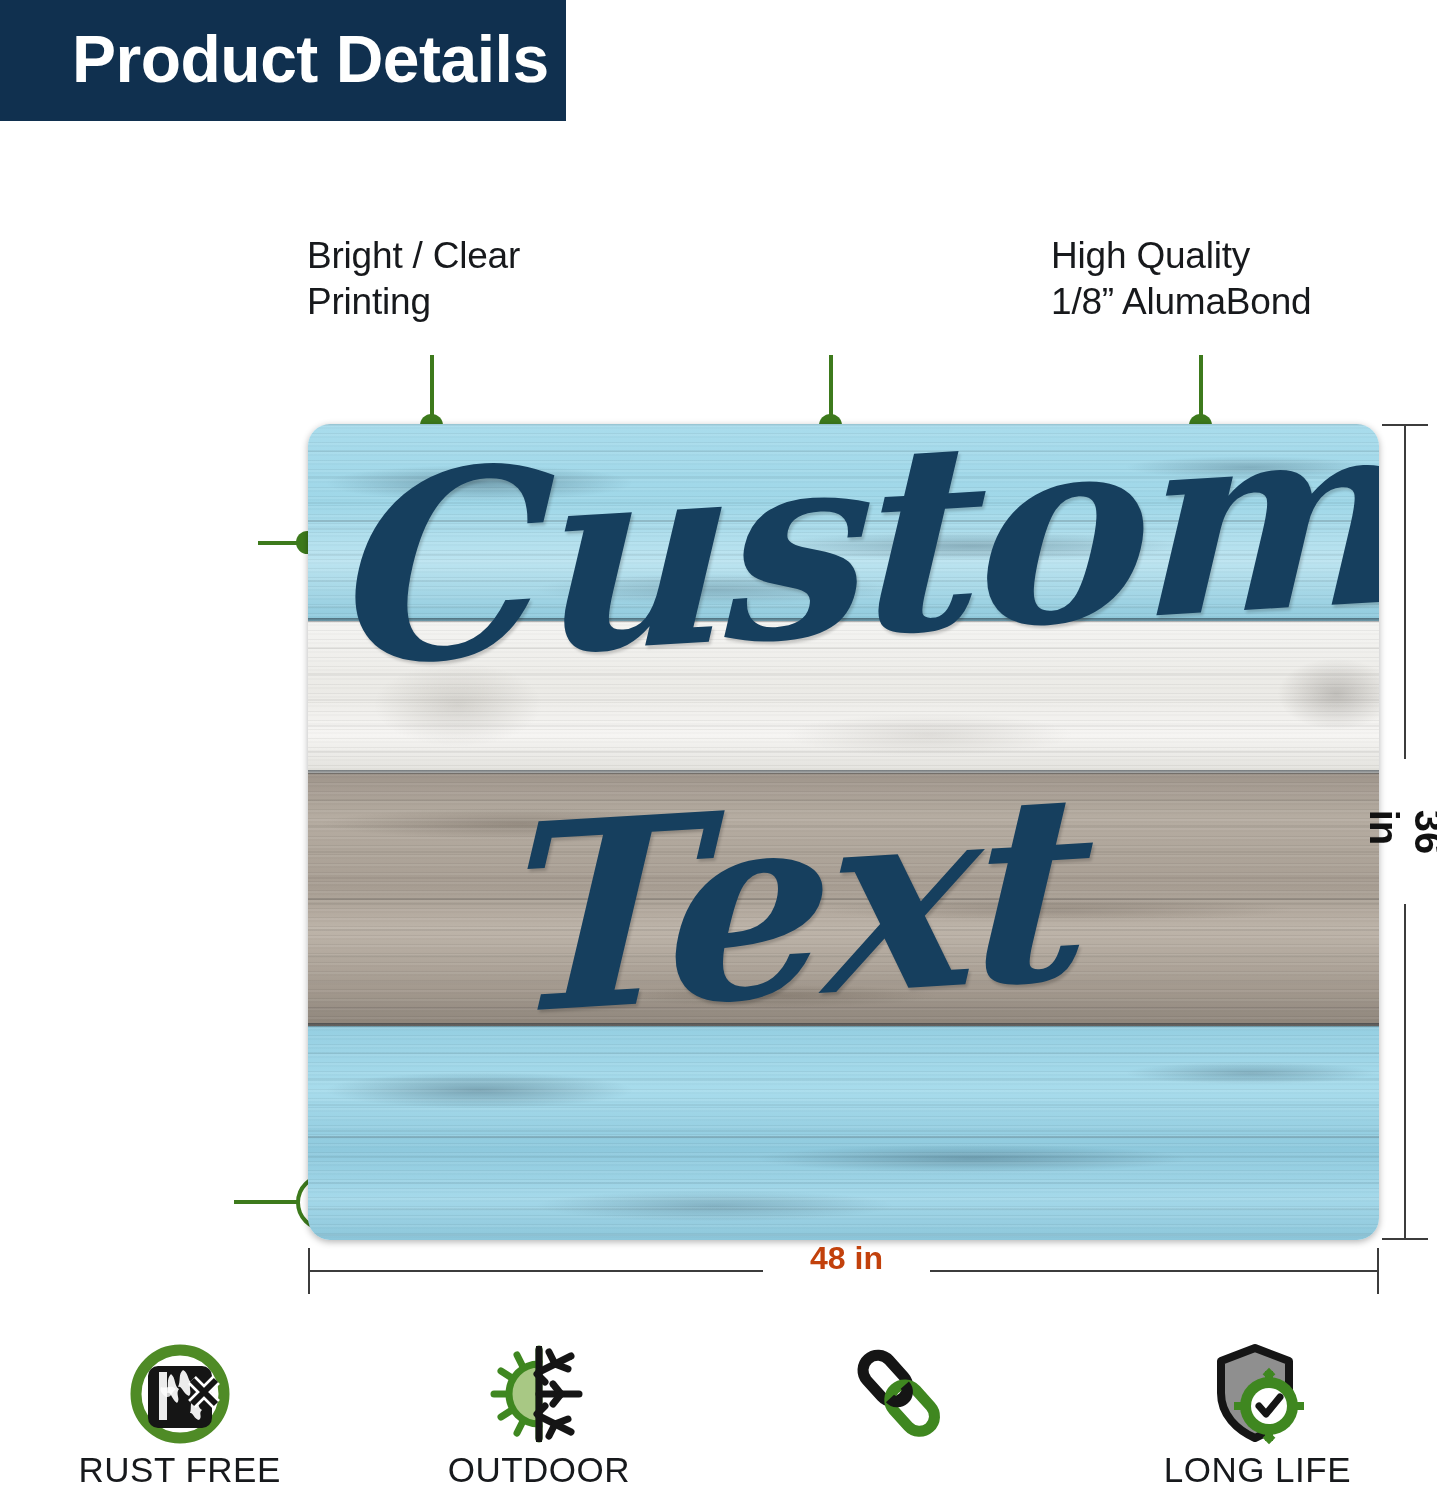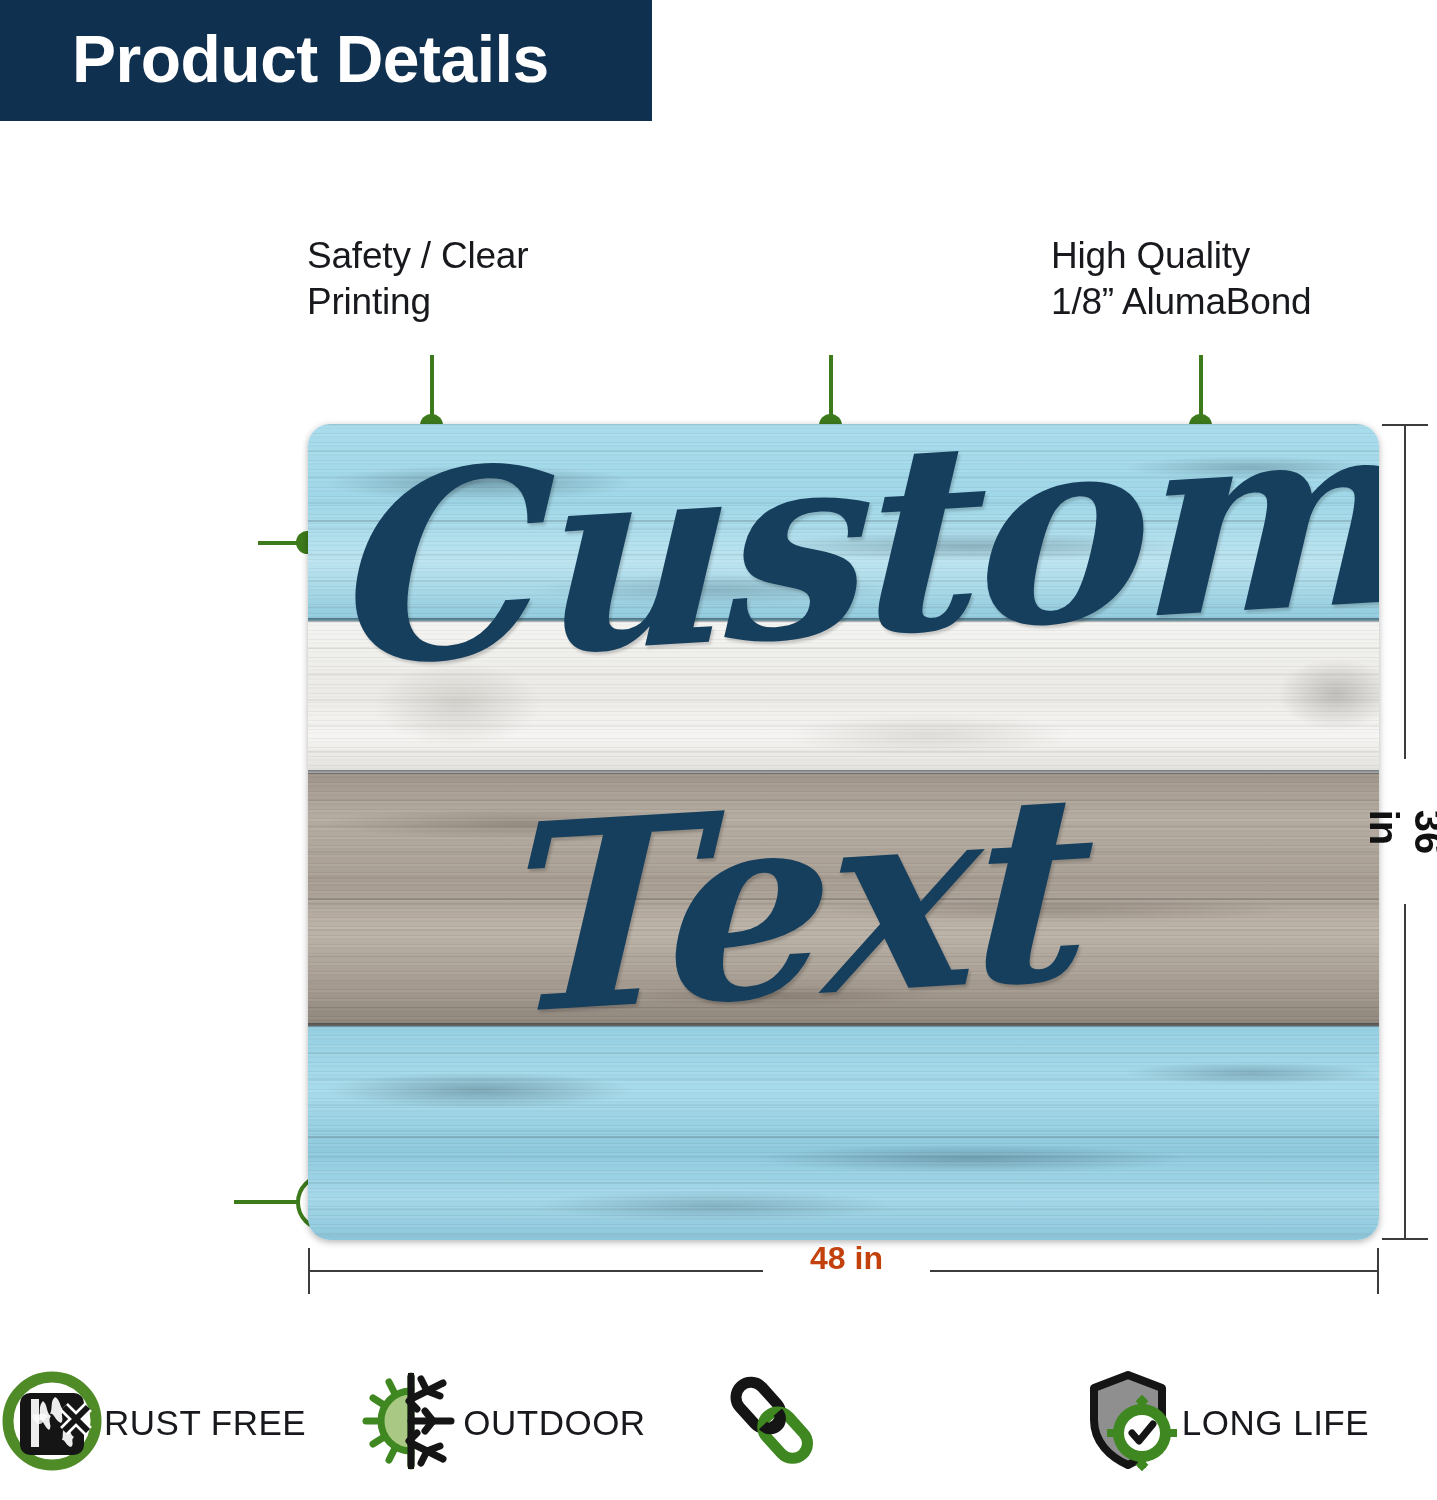"Product Details" #header-banner { width: 652px -> 566px }
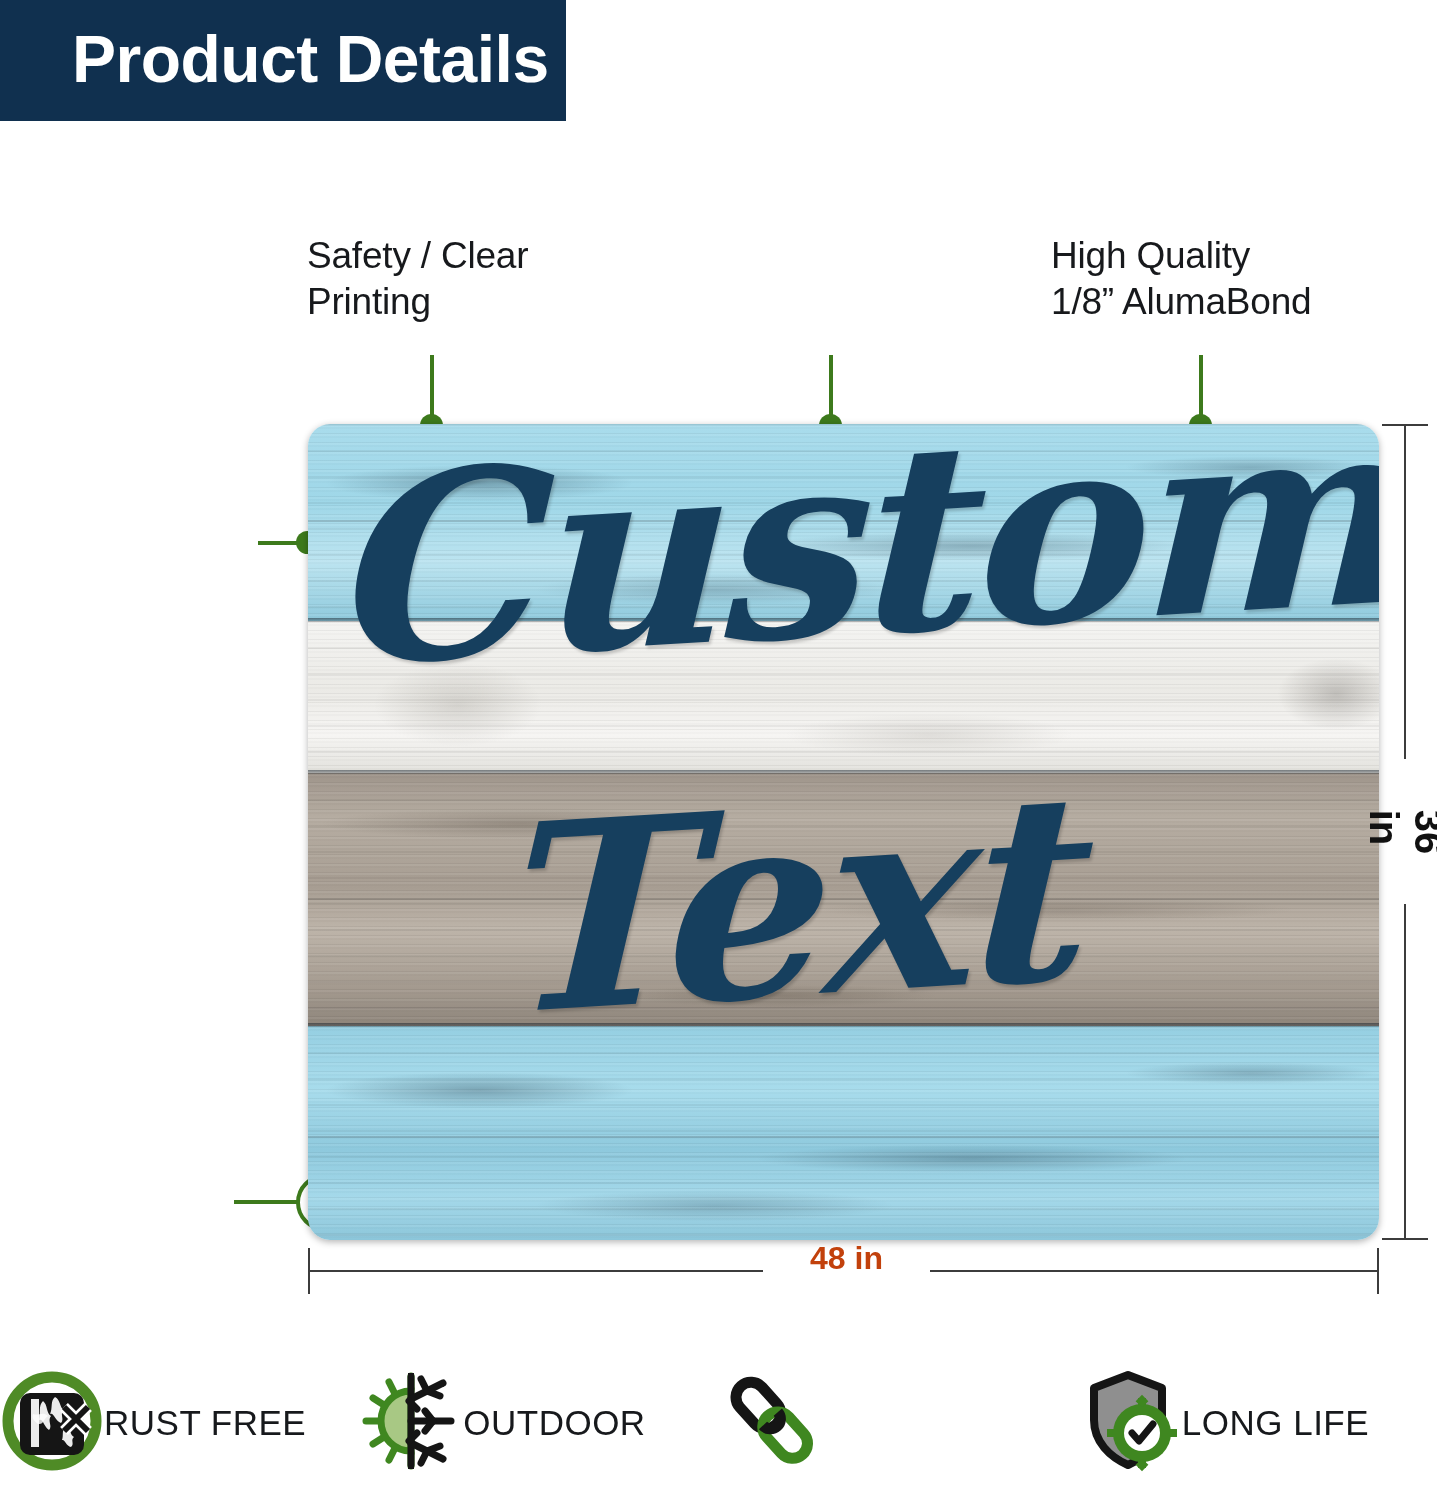"Safety / Clear" div.callout { text: Safety -> Bright }
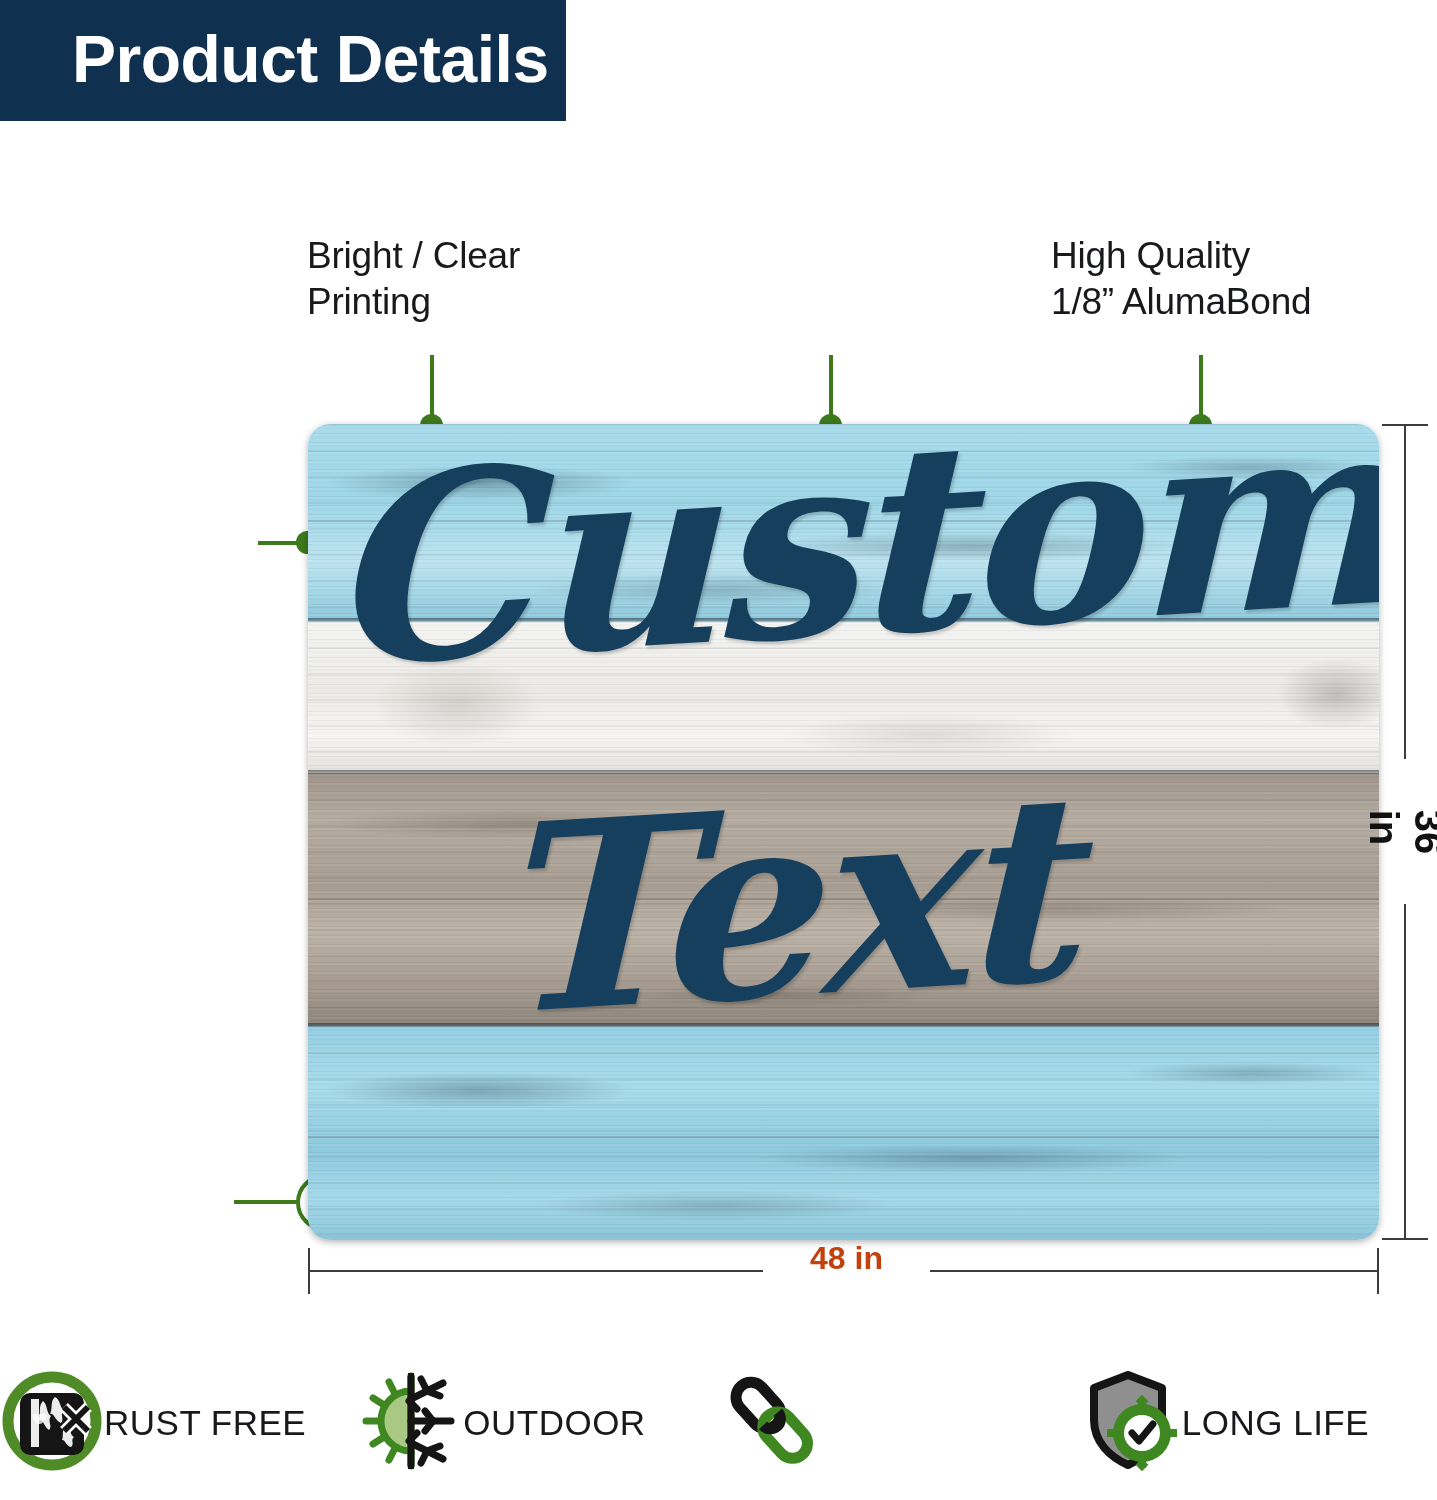"RUST FREE" .feature { flex-direction: row -> column }
